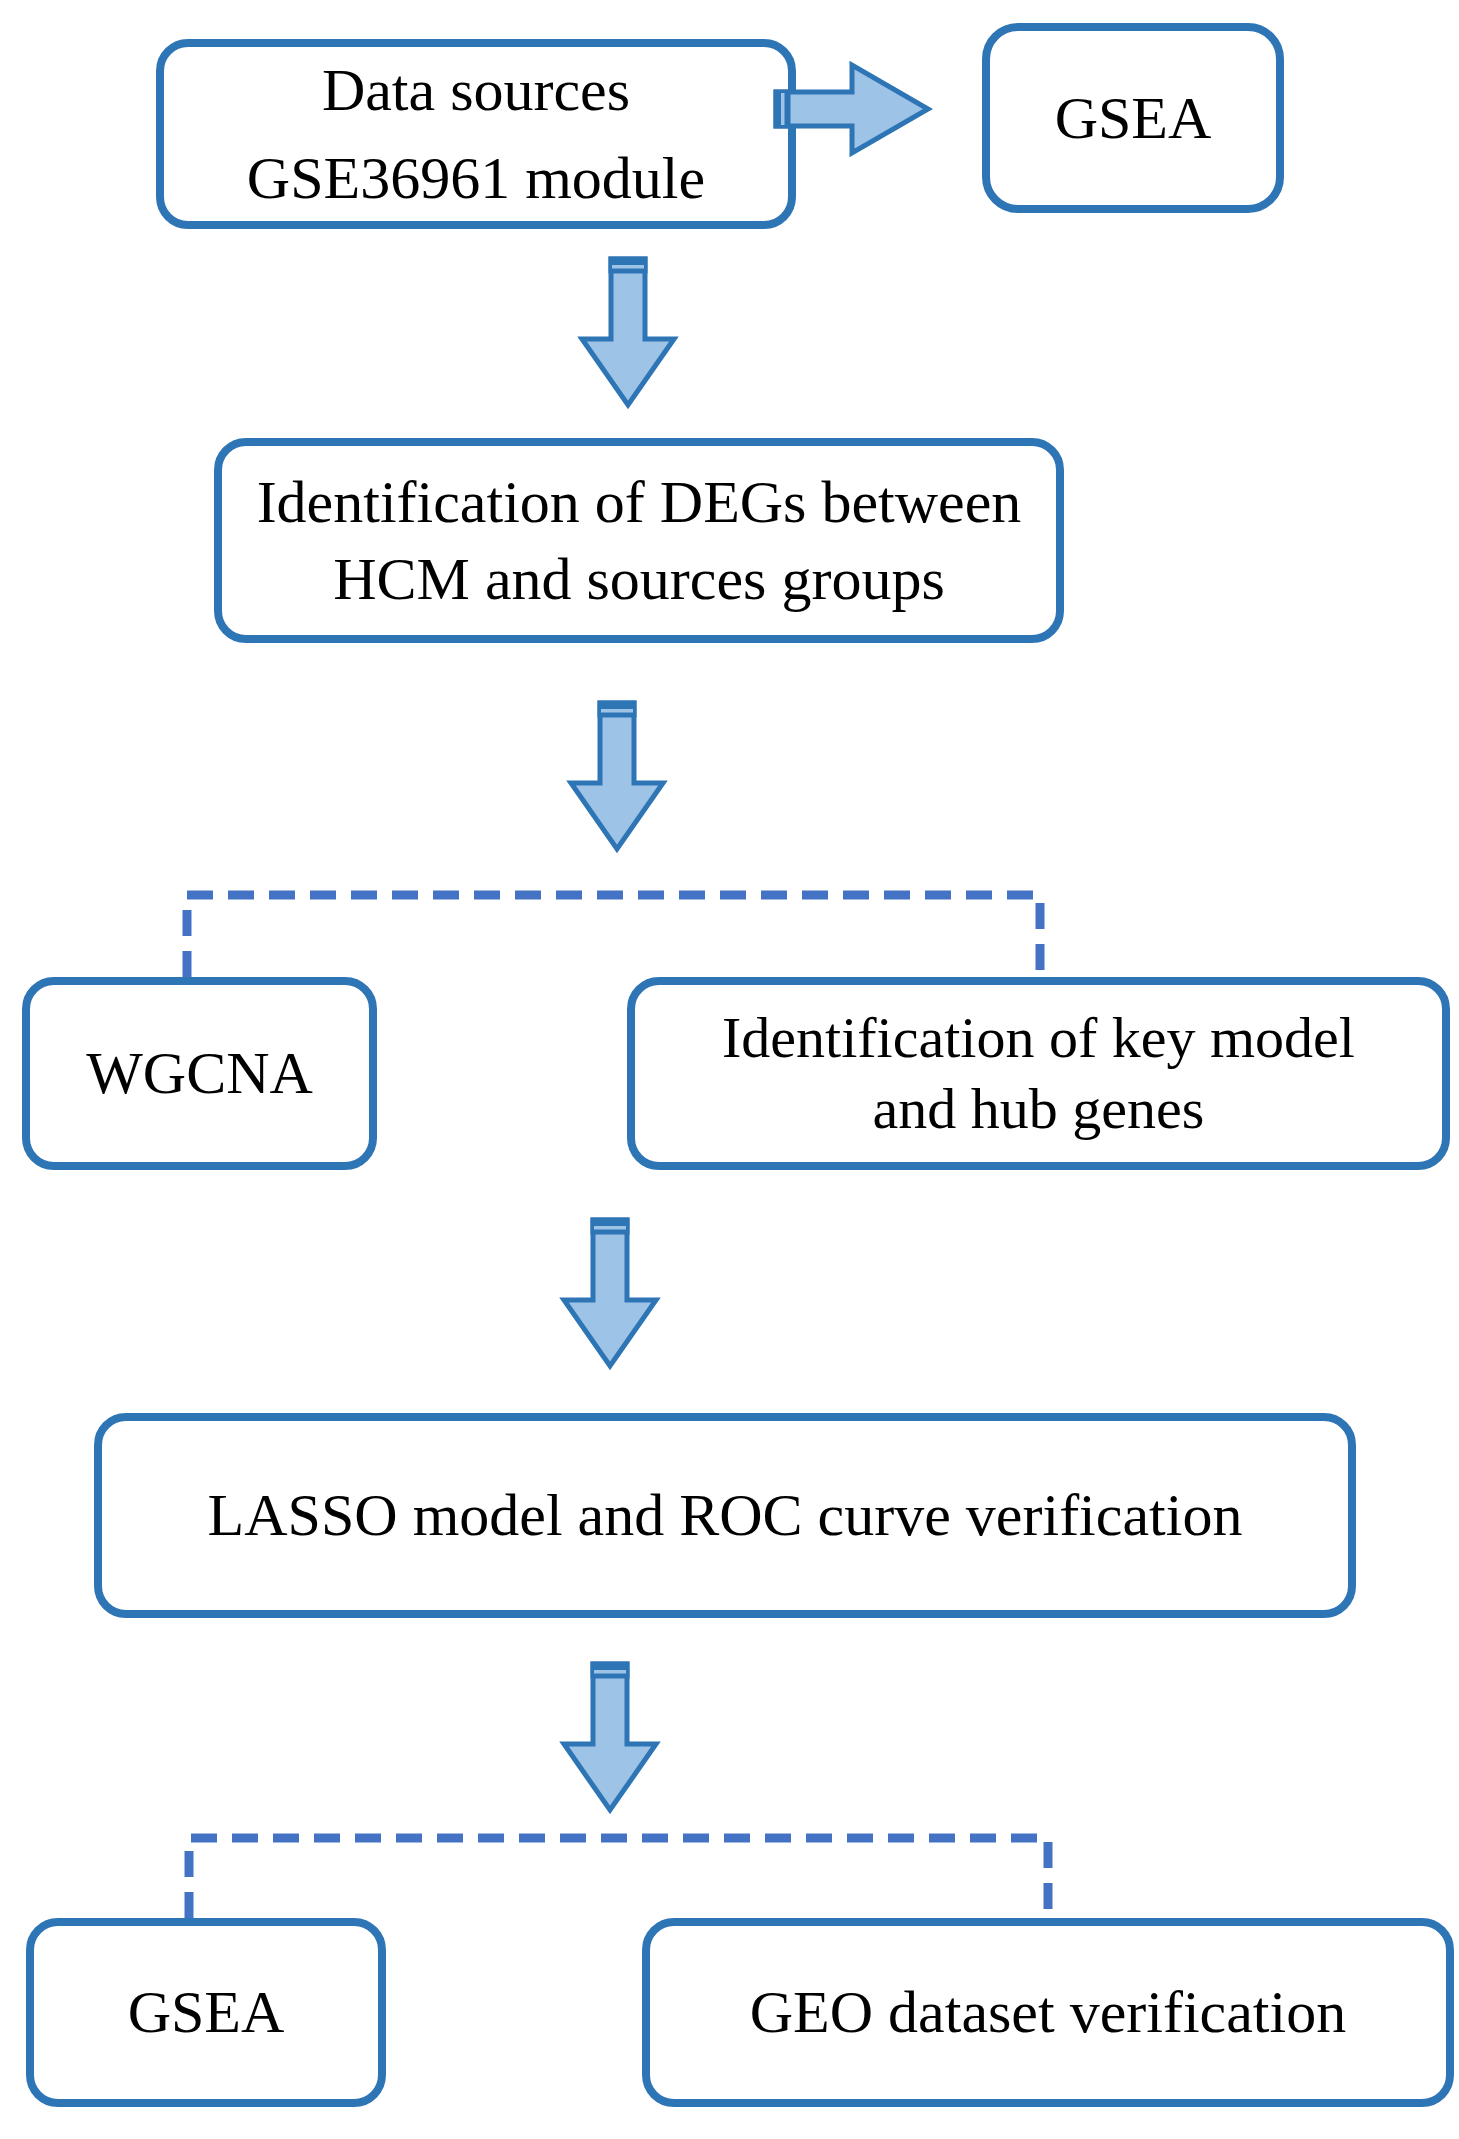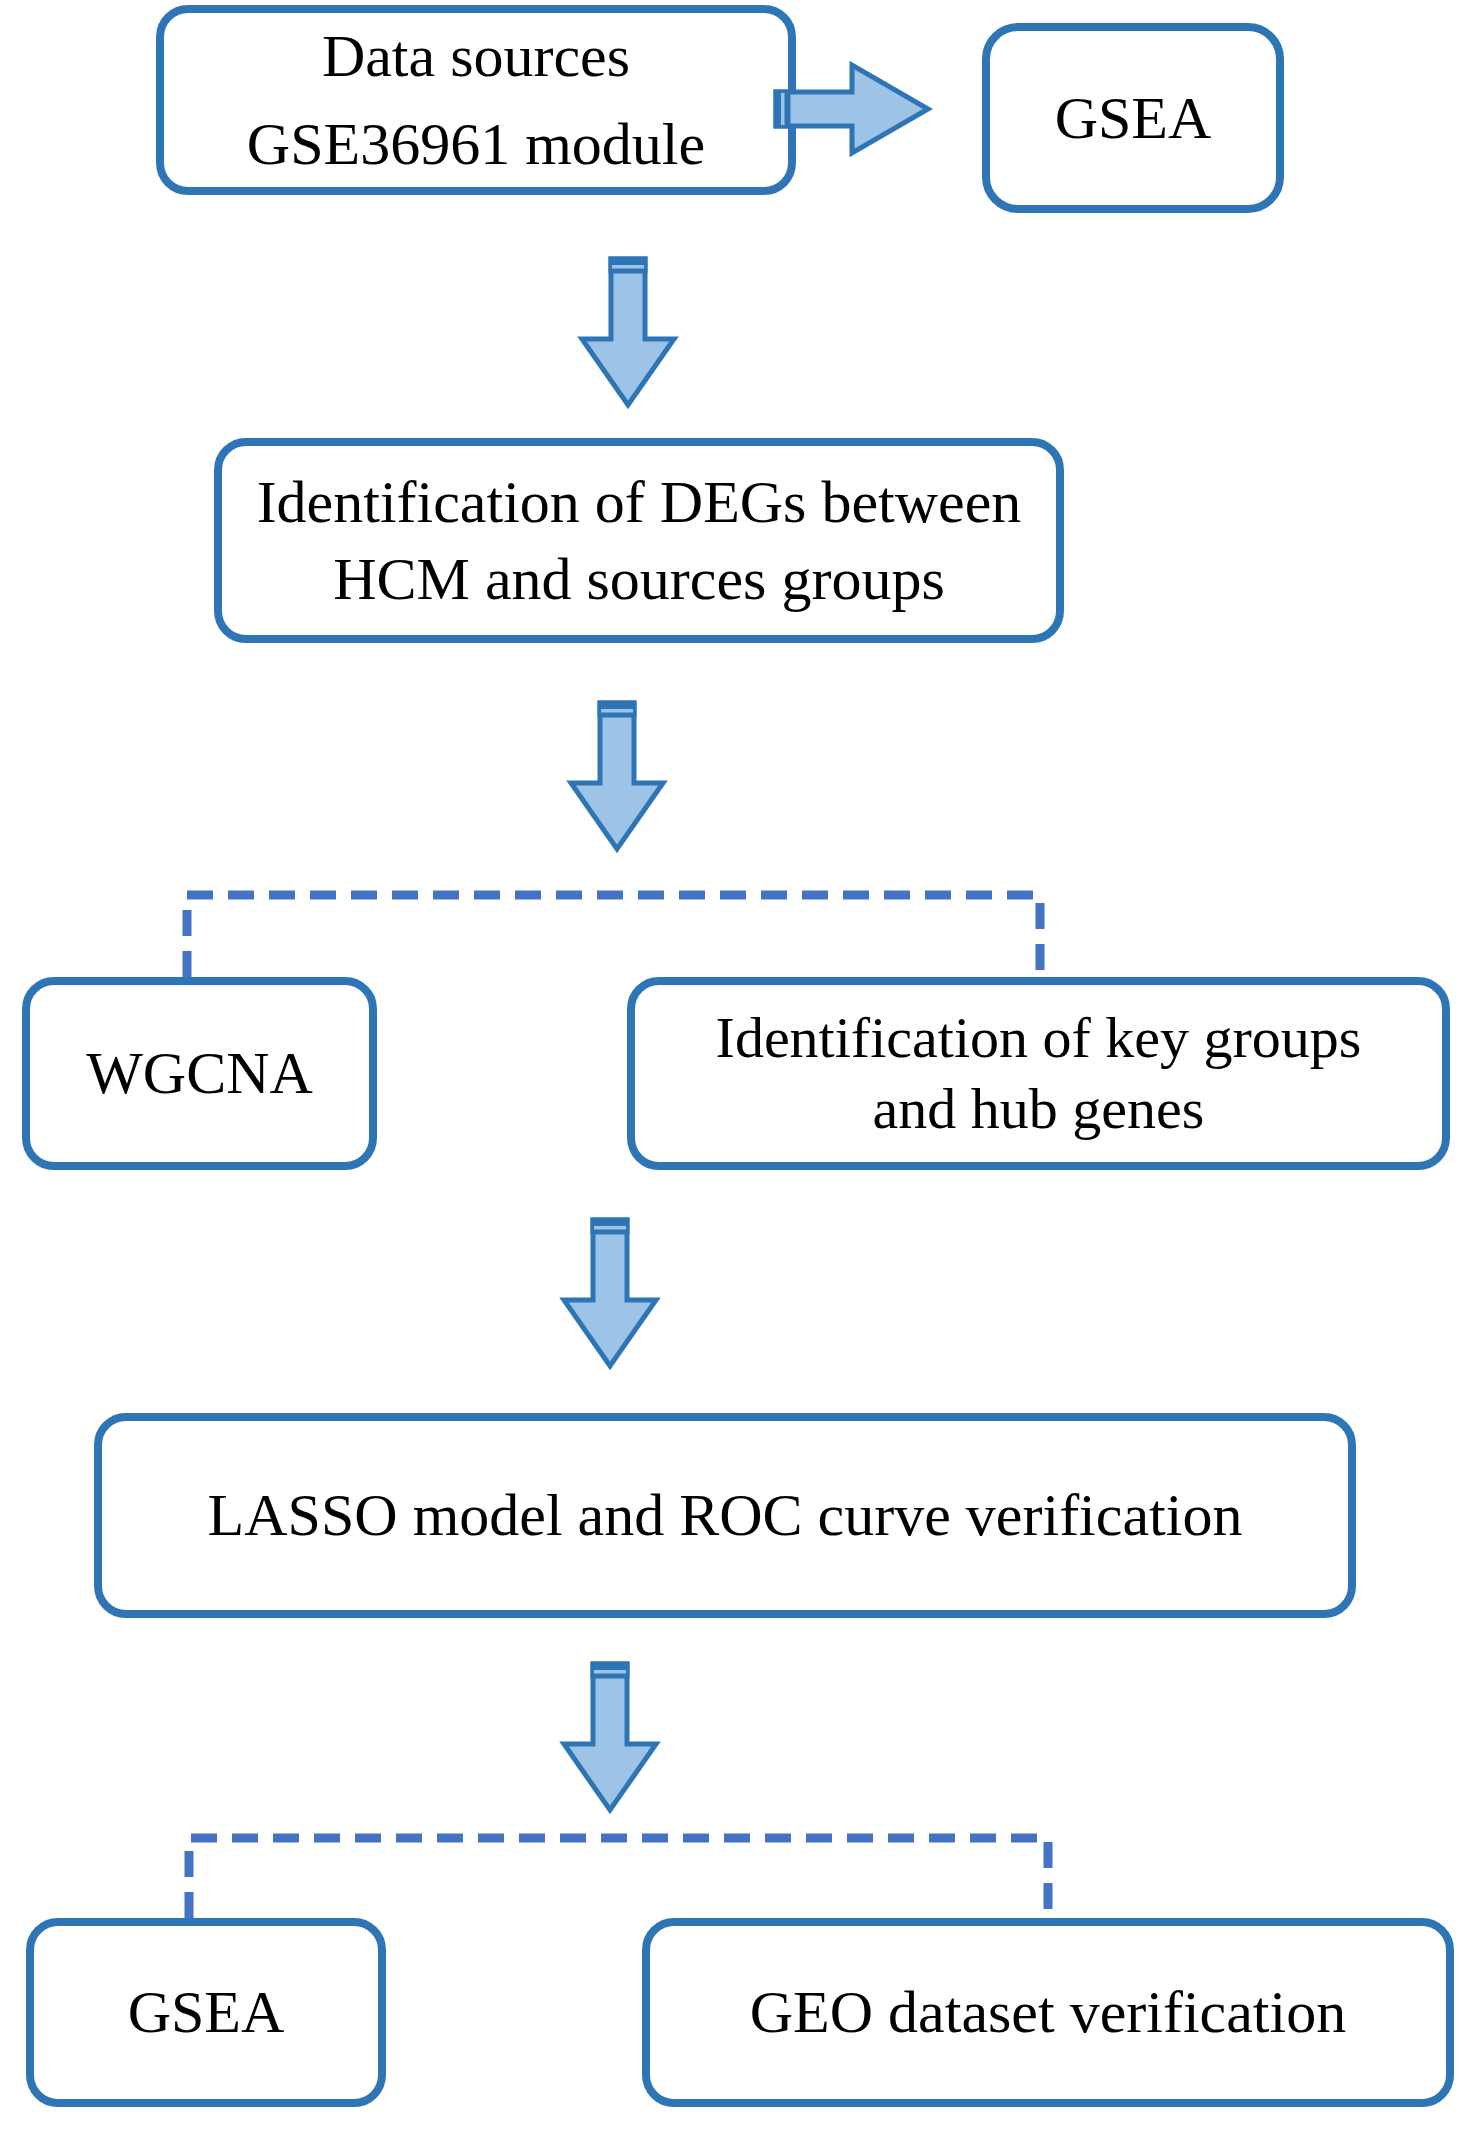"Data sources" div.node { top: 5px -> 39px }
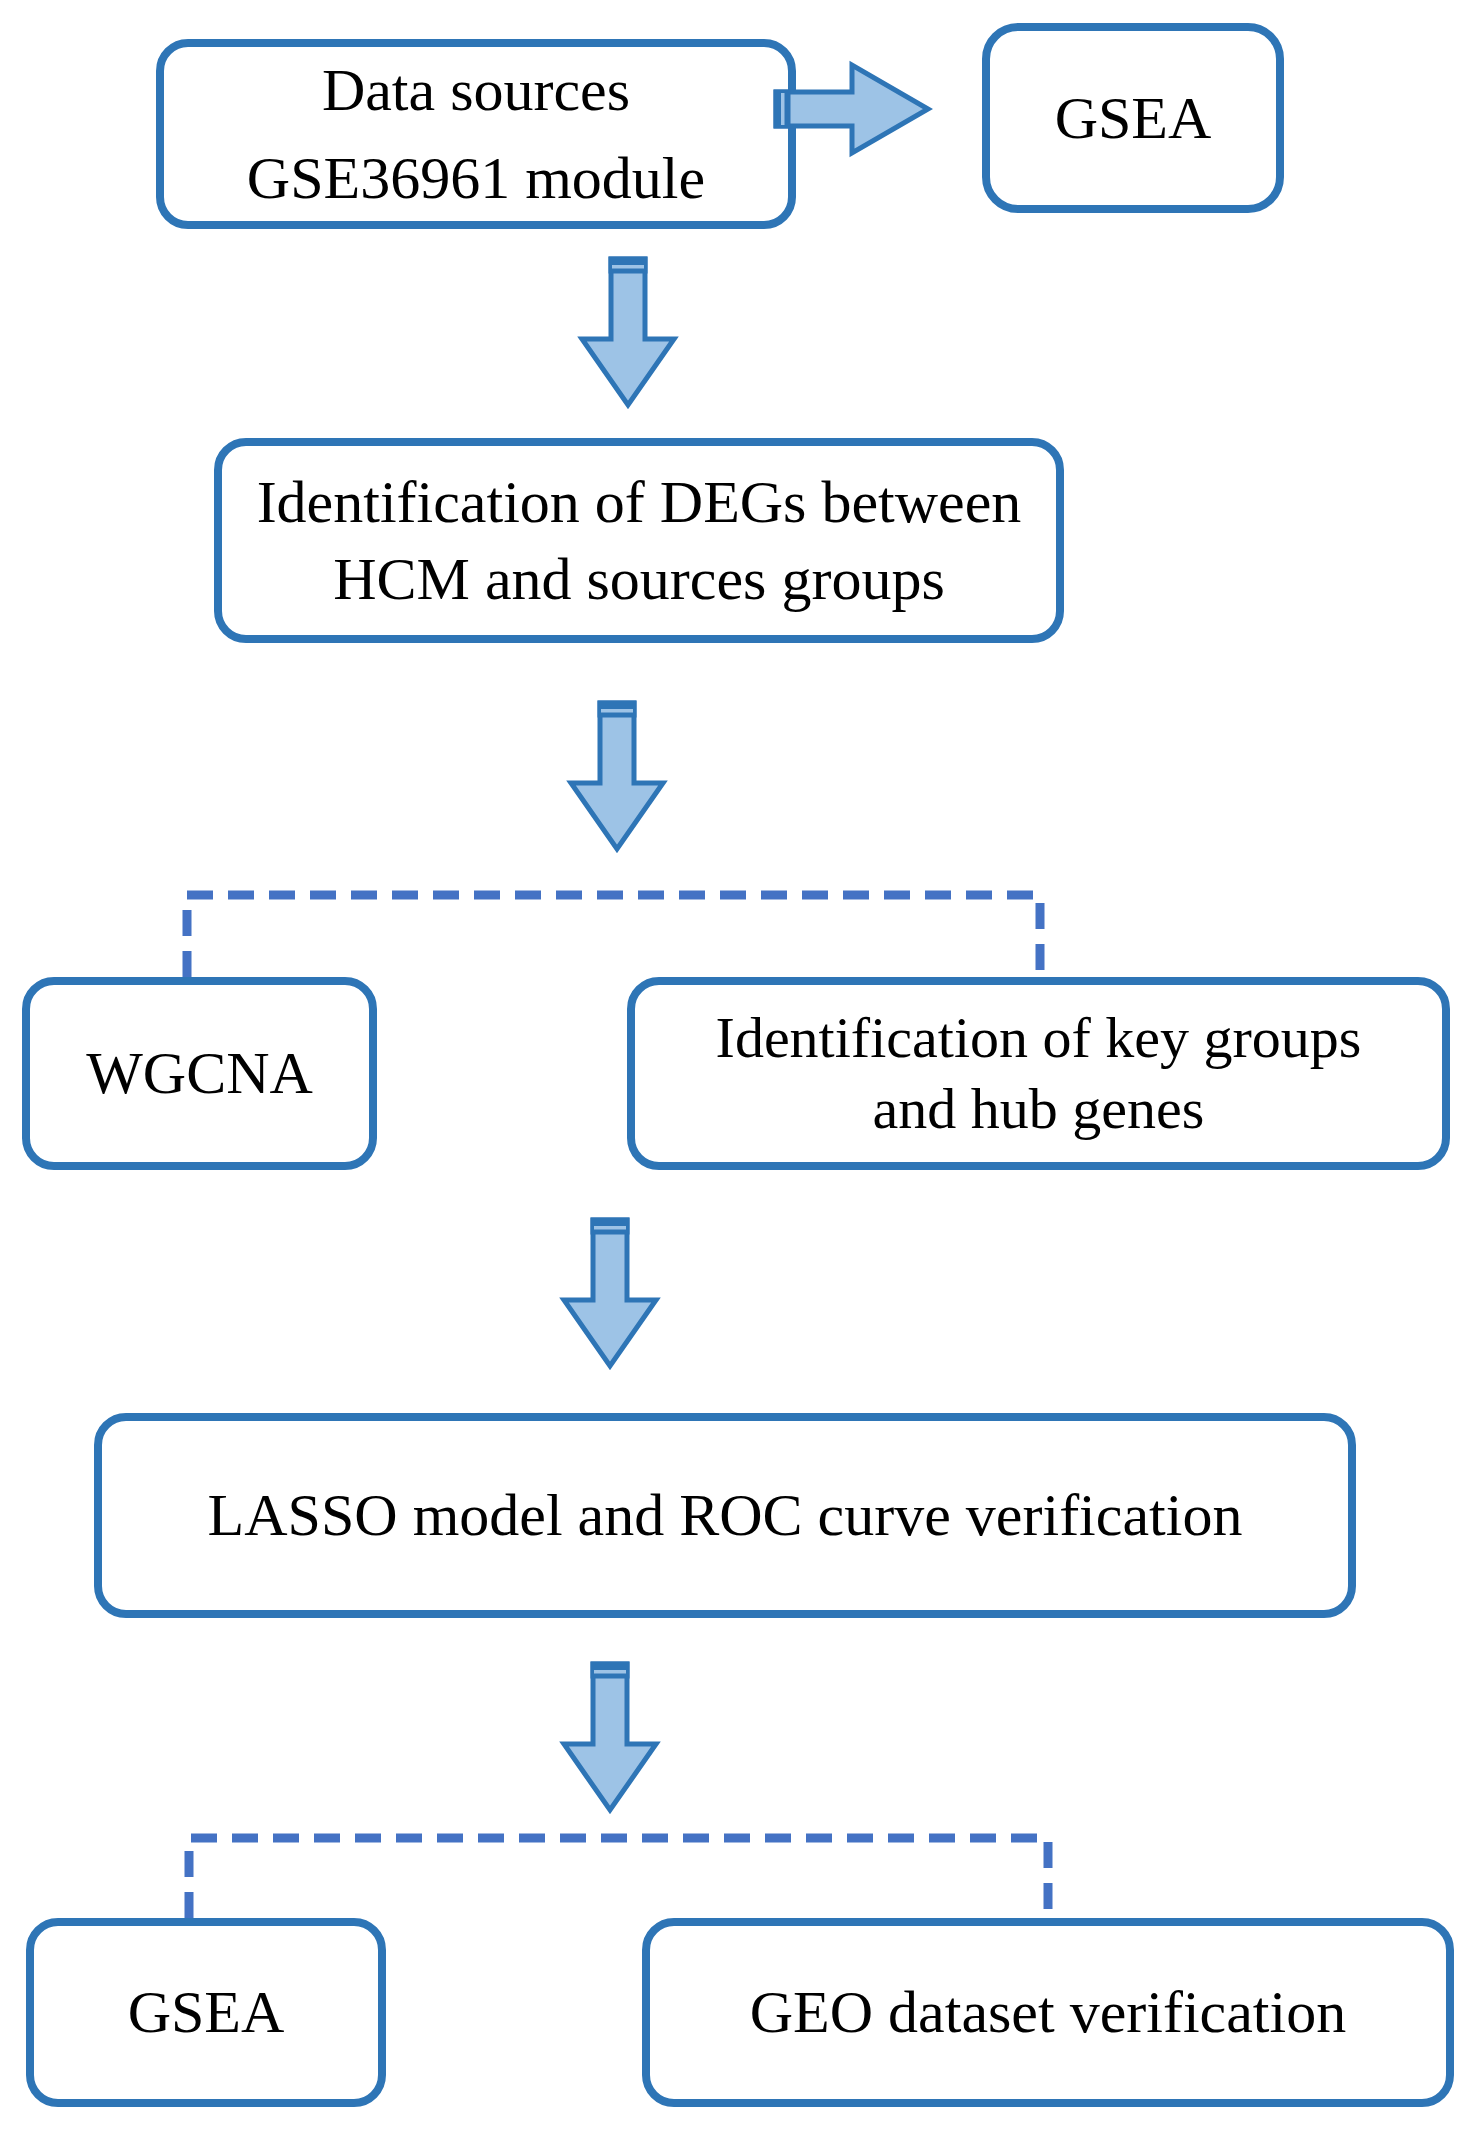"Identification of key groups" span { text: groups -> model }
